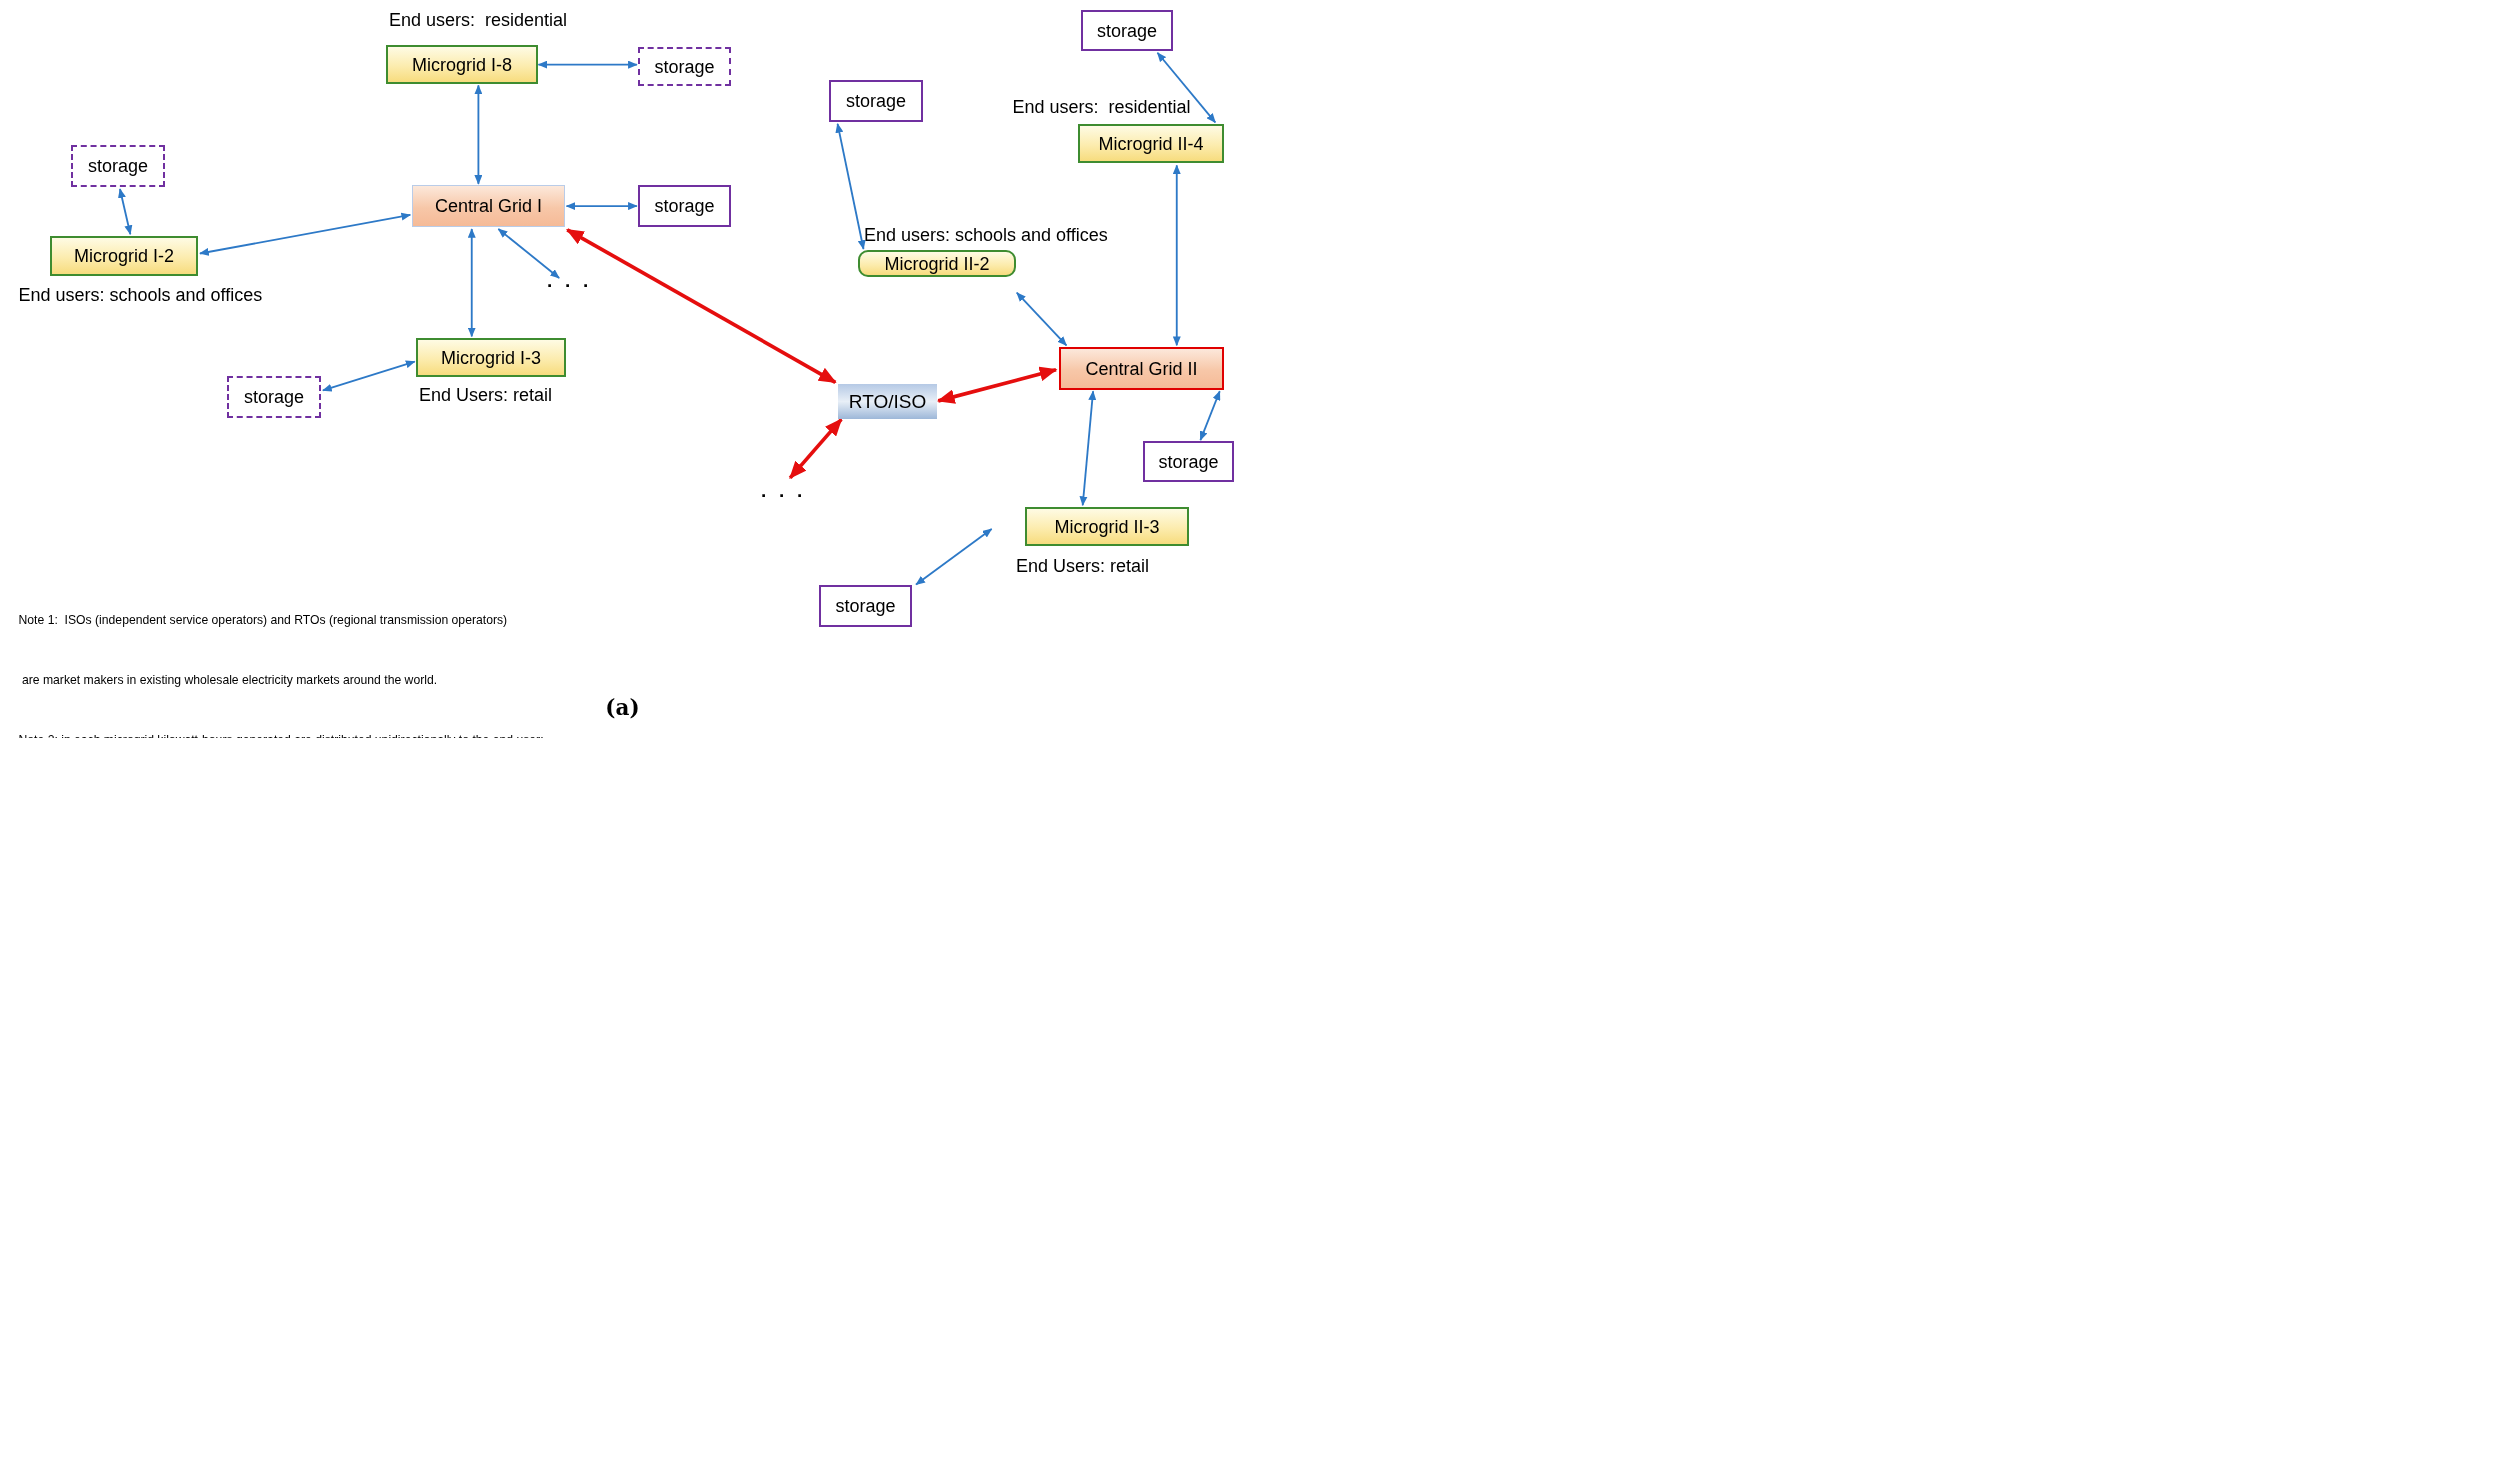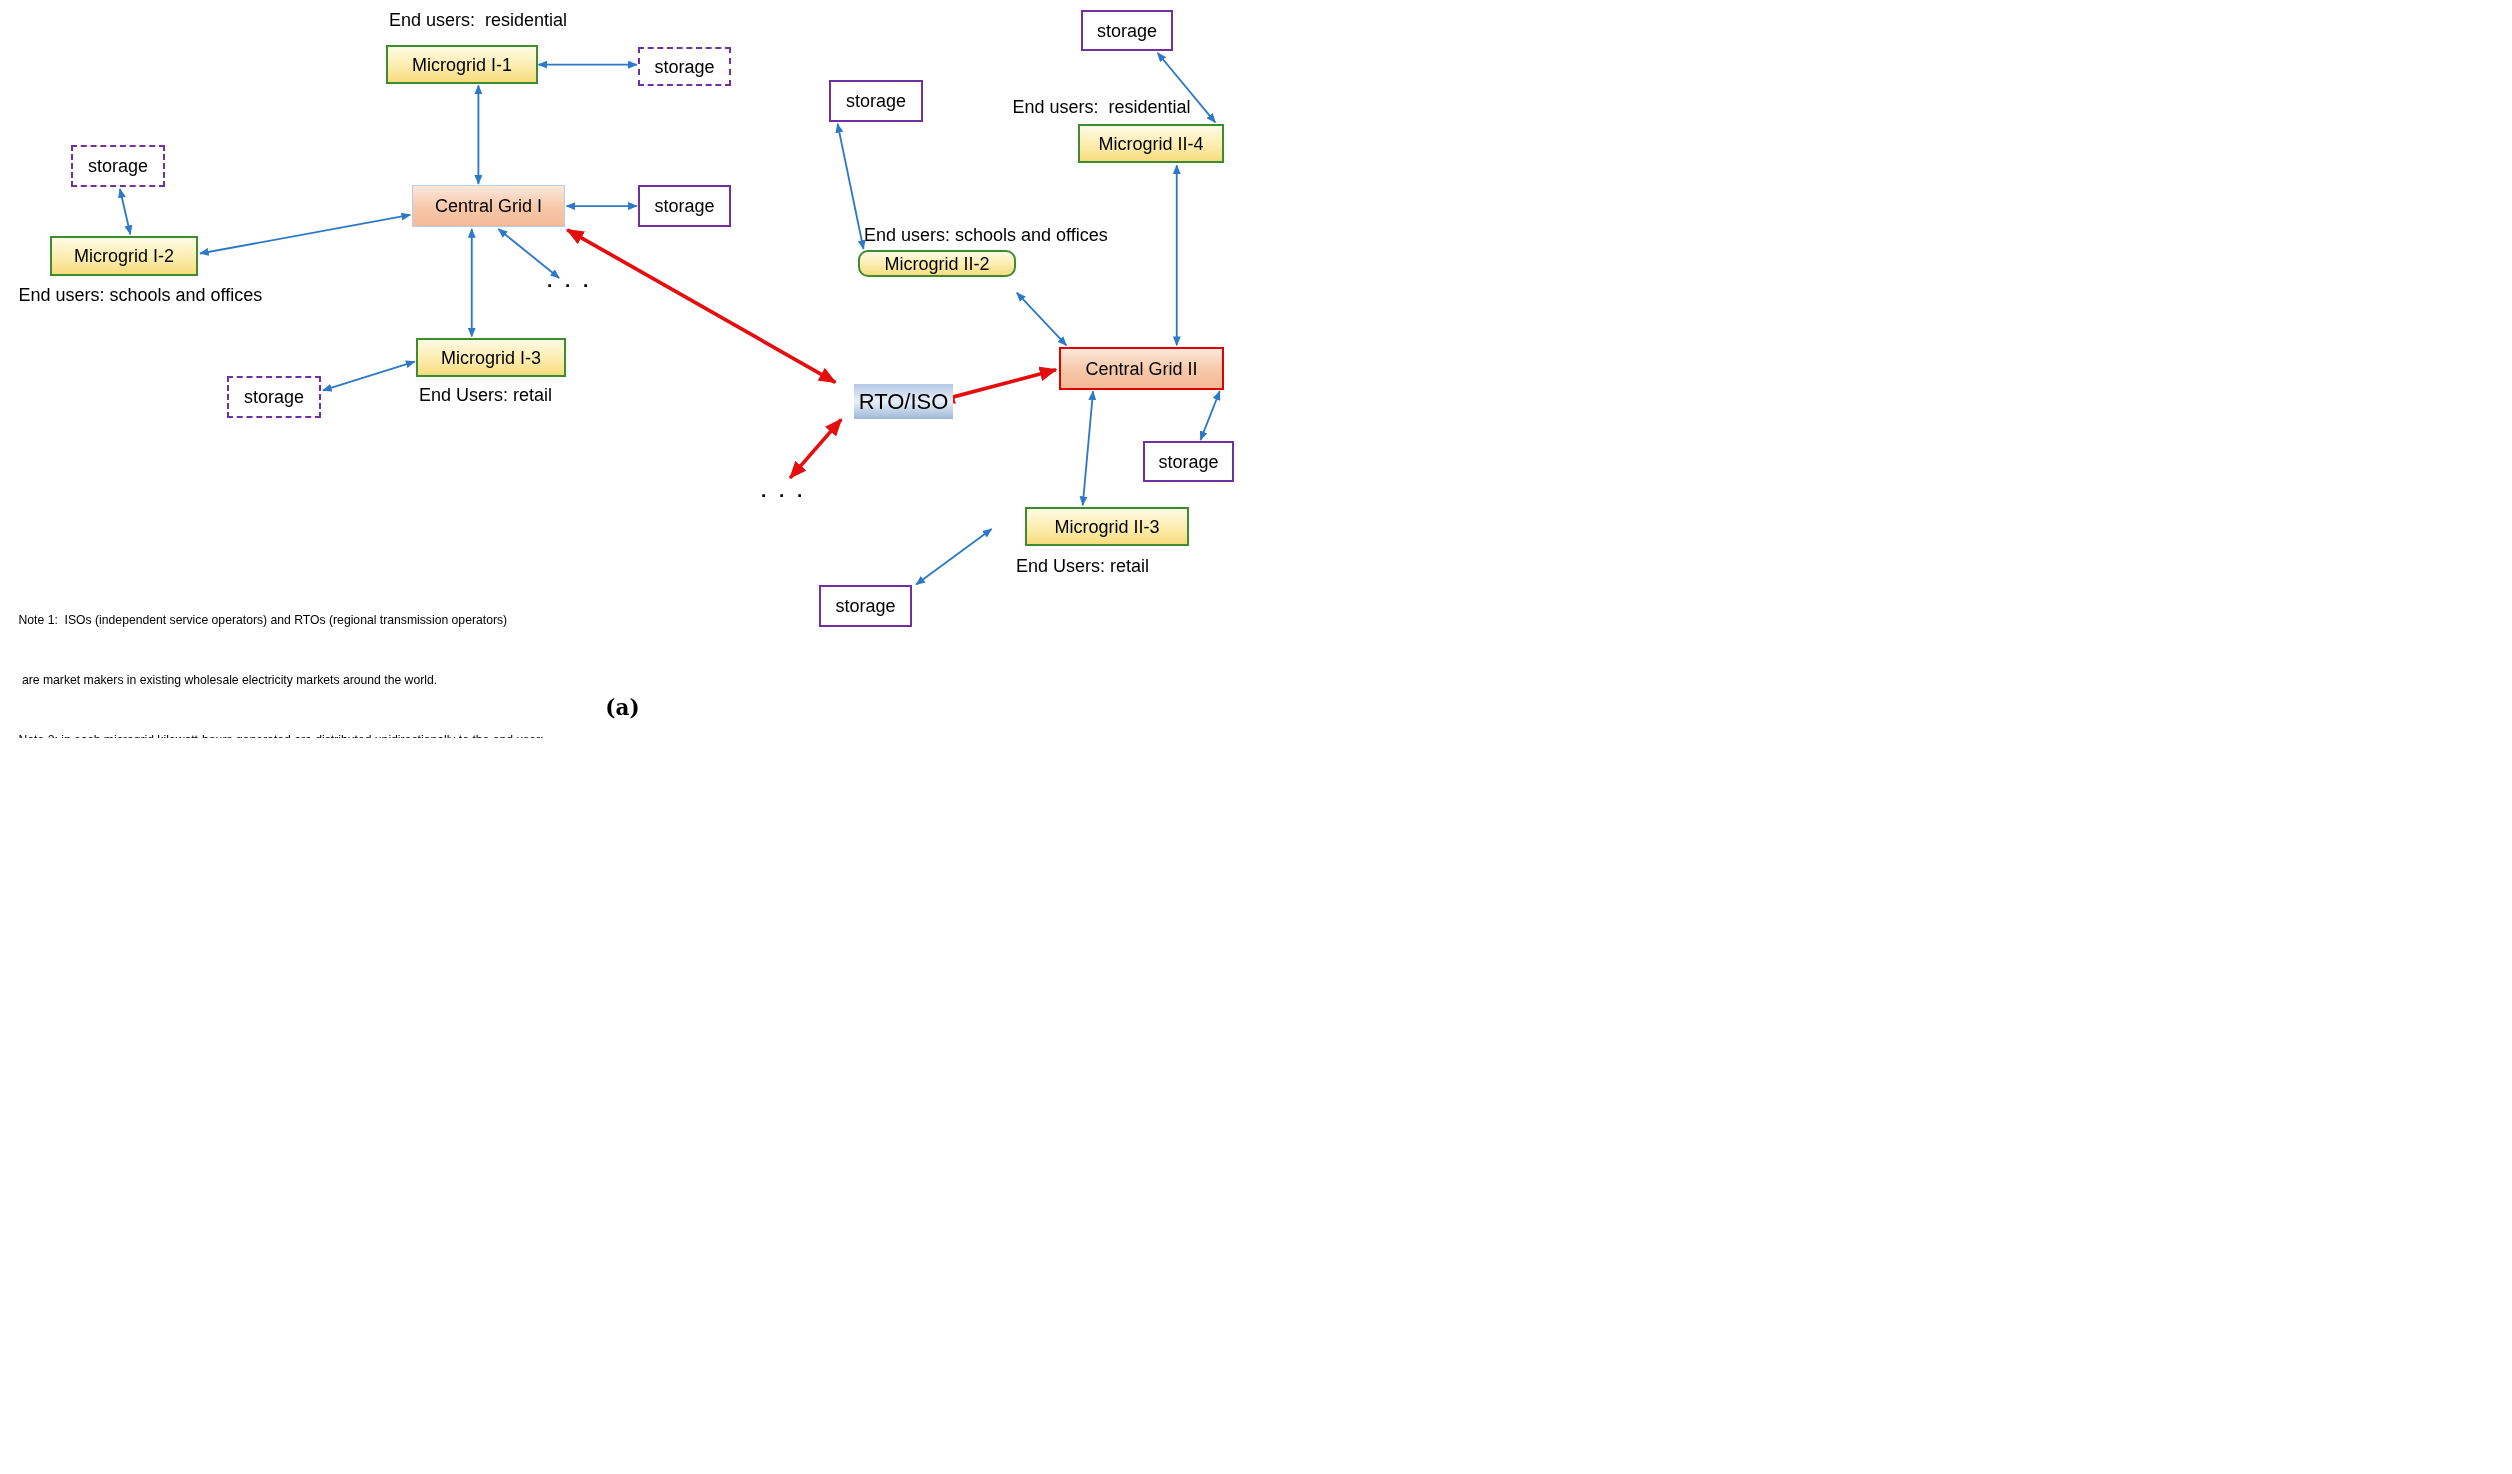"Microgrid I-1" span { text: I-1 -> I-8 }
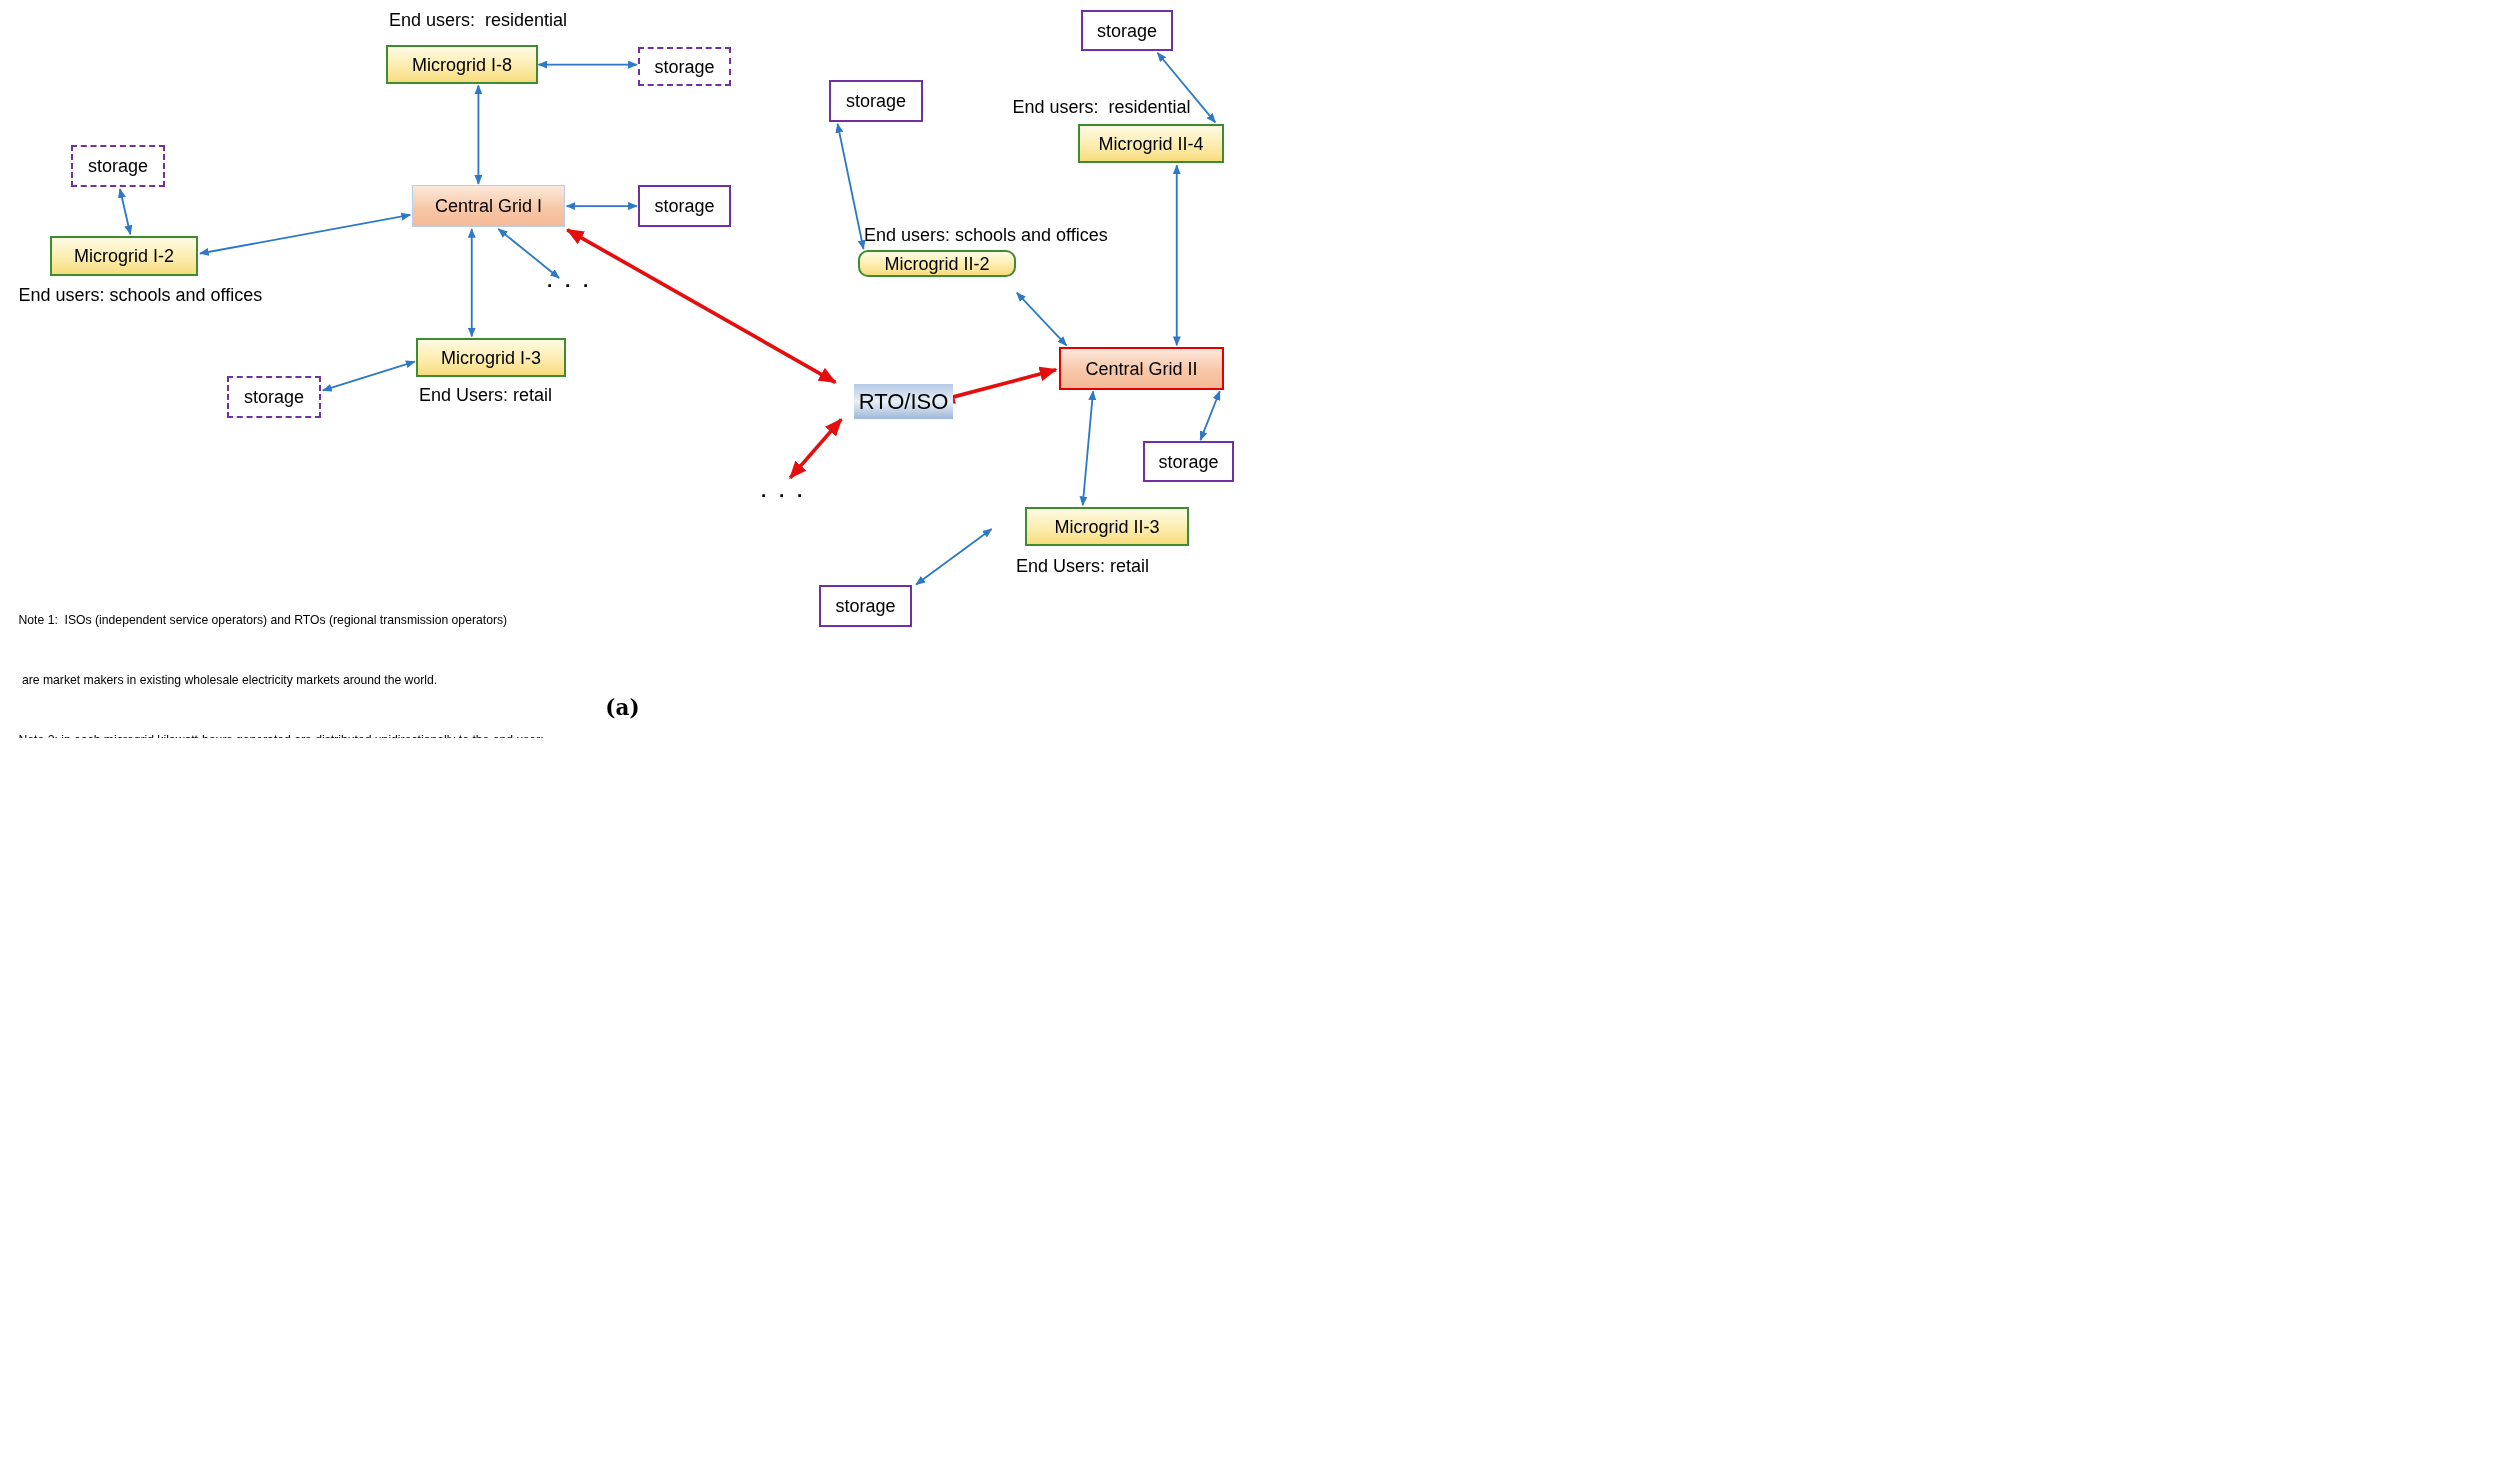"RTO/ISO" .rto { font-size: 22px -> 19px; margin-left: 16px -> none }
